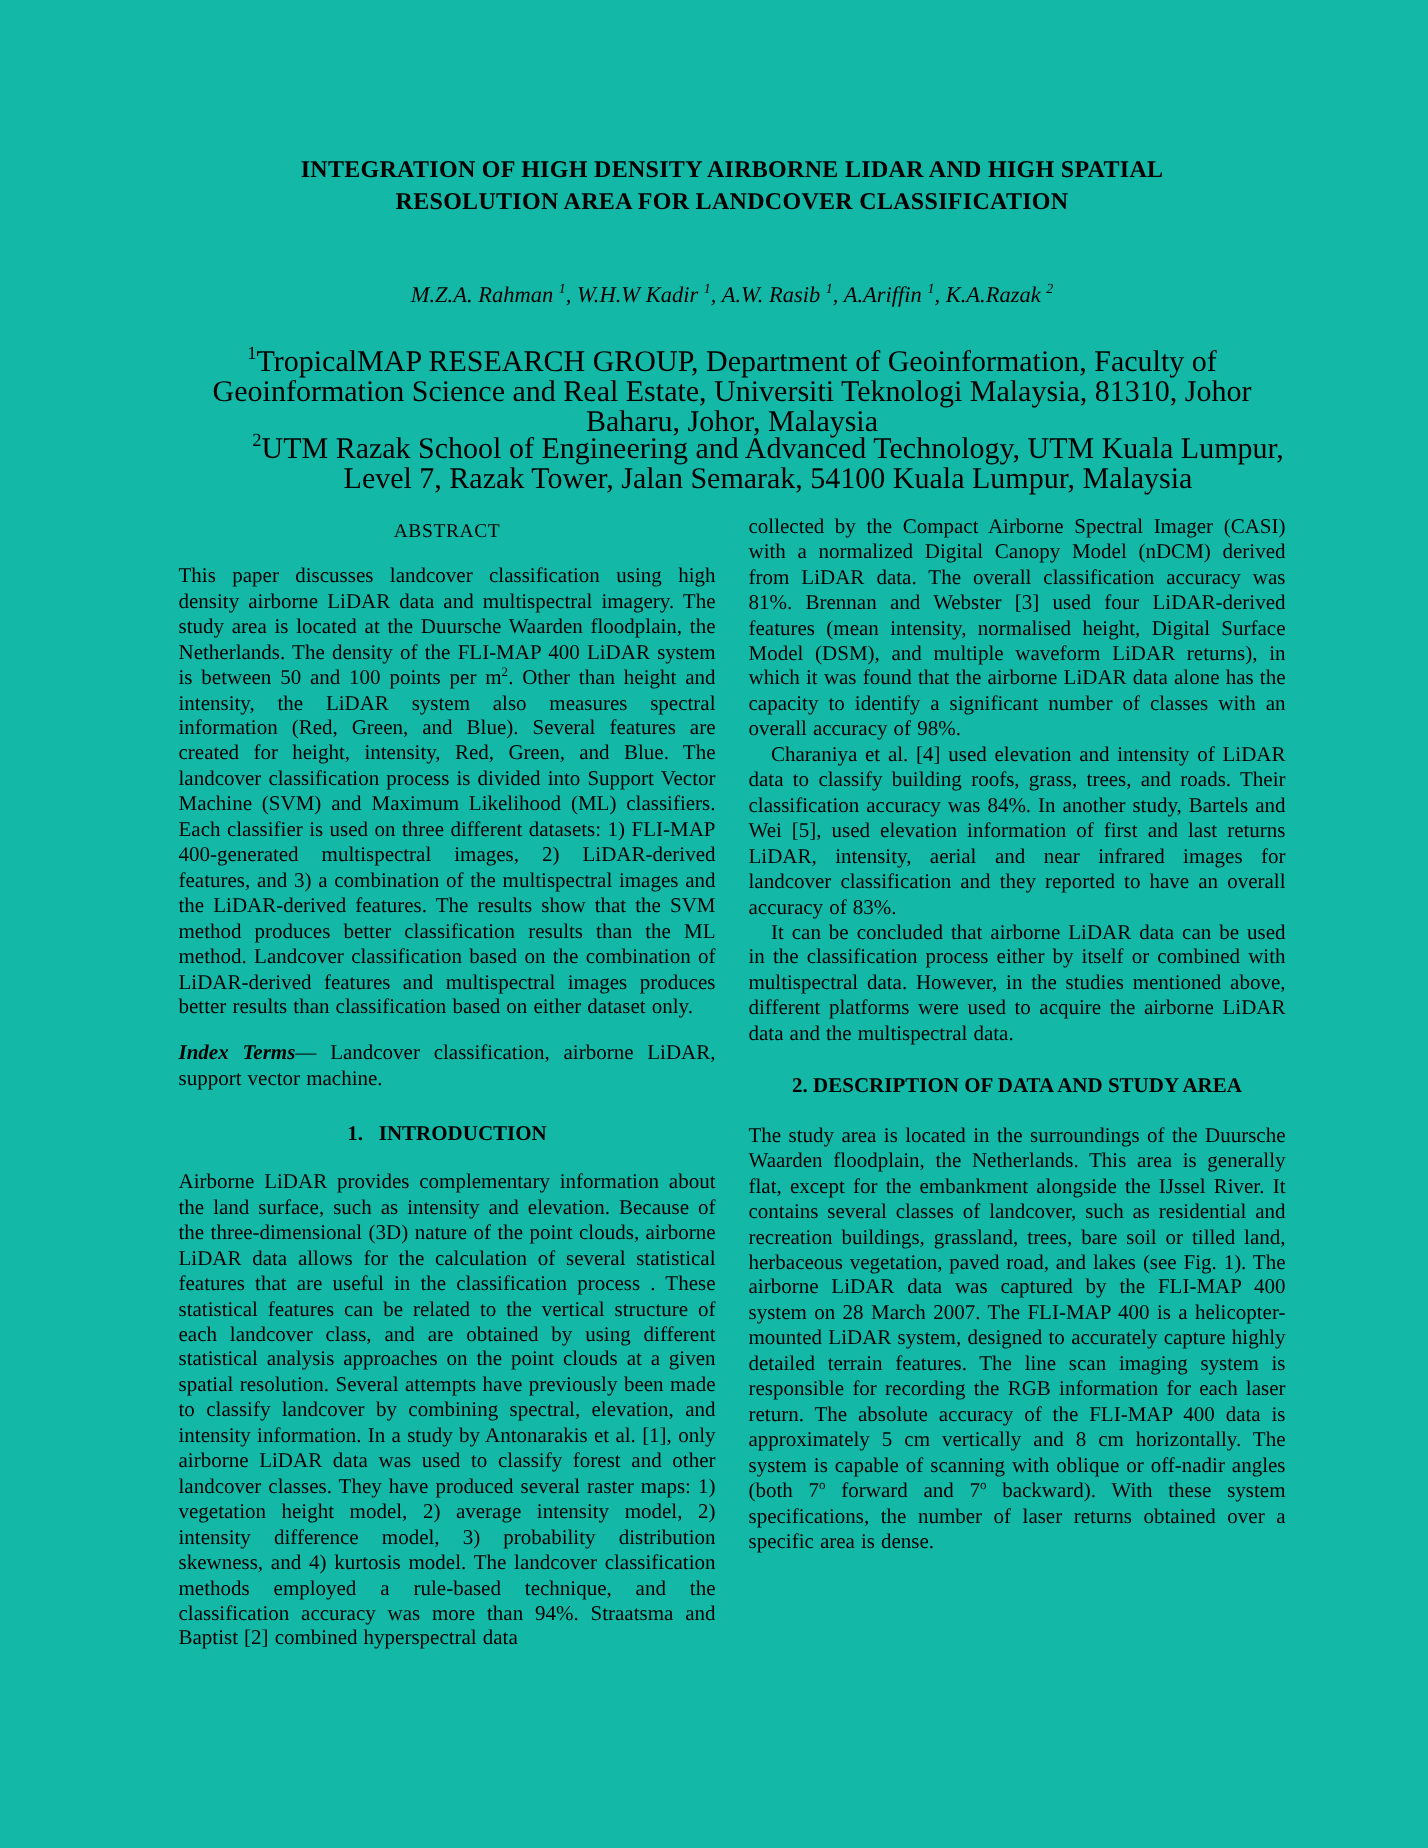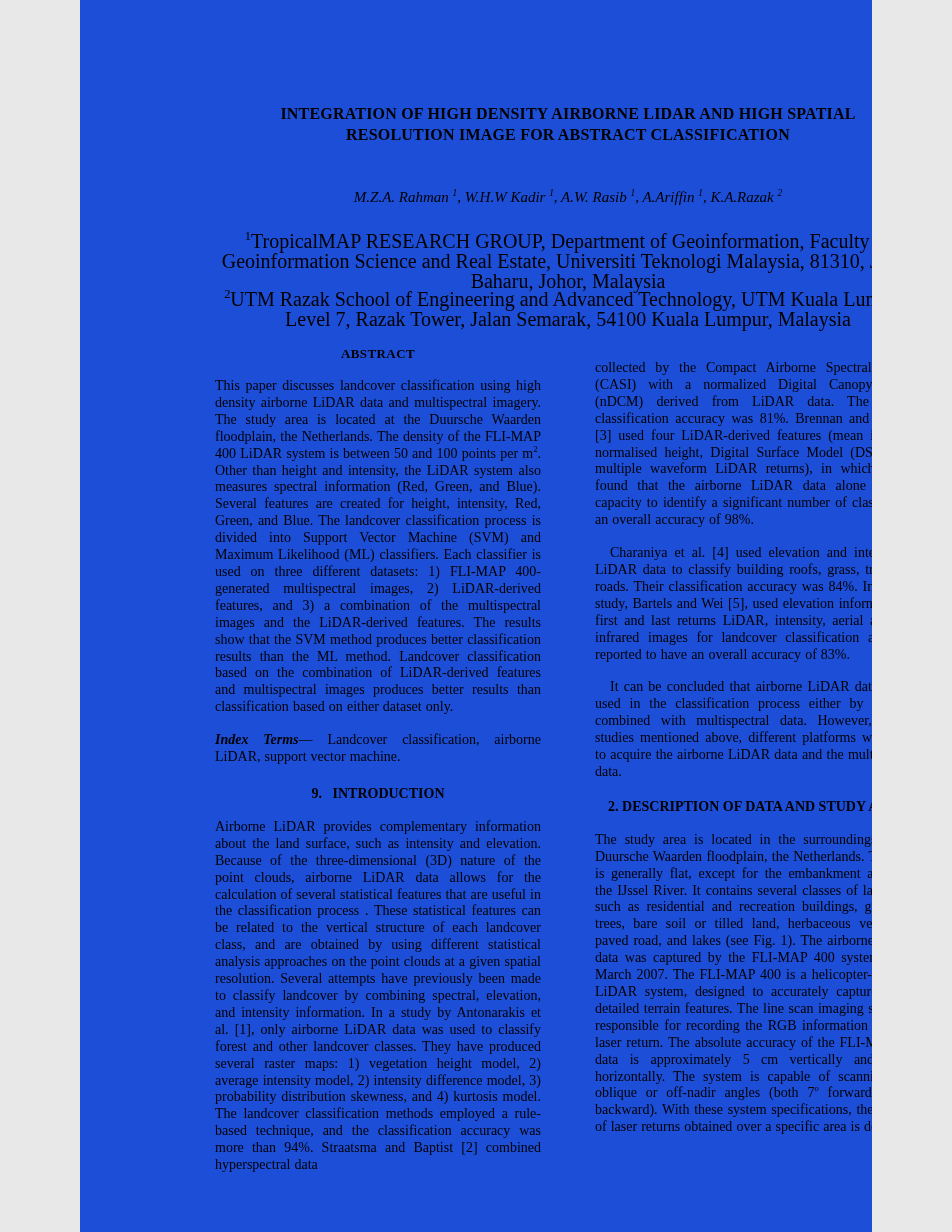"INTEGRATION OF HIGH DENSITY AIRBORNE" .page { background: #1d4ed8 -> #14b8a6; width: 792px -> 952px }
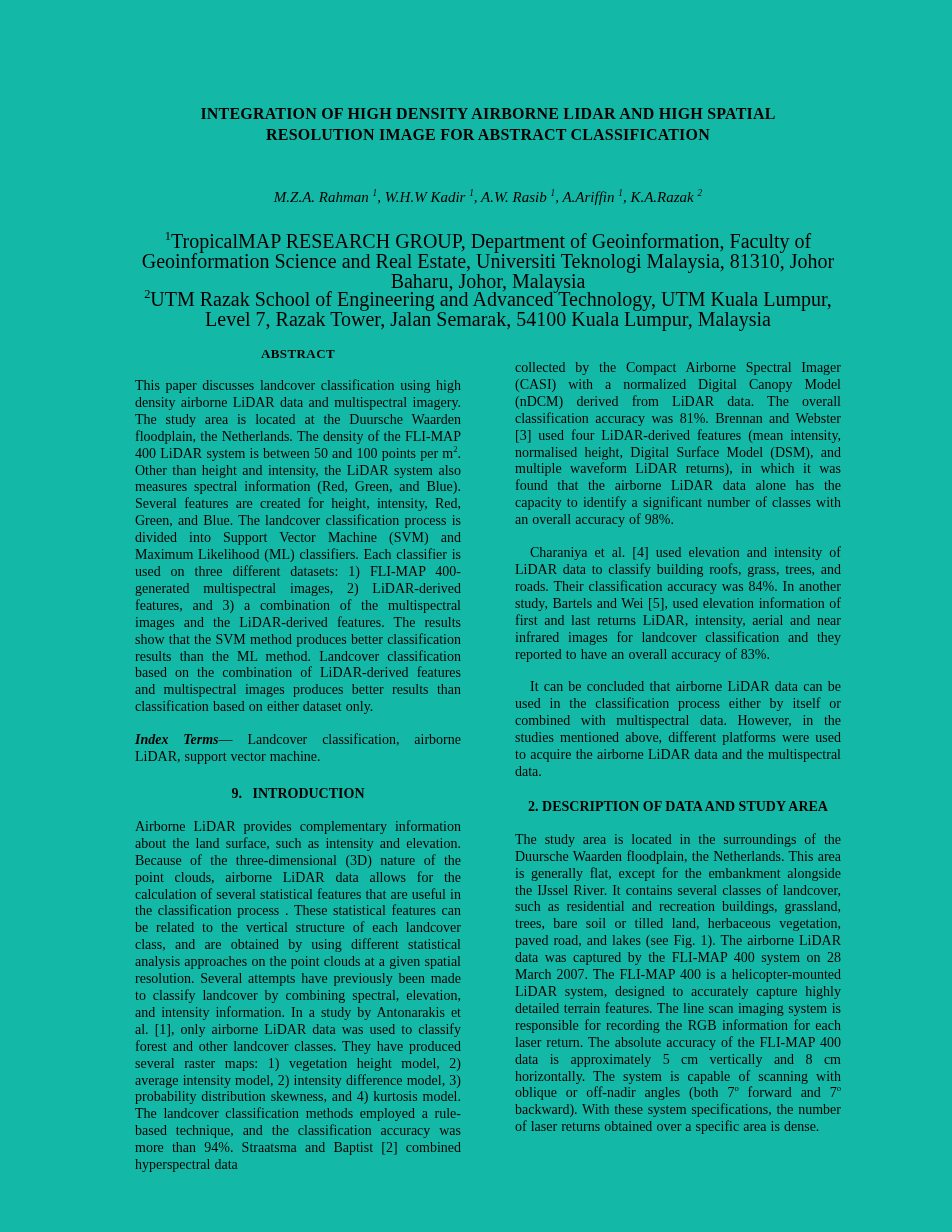"RESOLUTION IMAGE FOR ABSTRACT" div { text: IMAGE FOR ABSTRACT -> AREA FOR LANDCOVER }
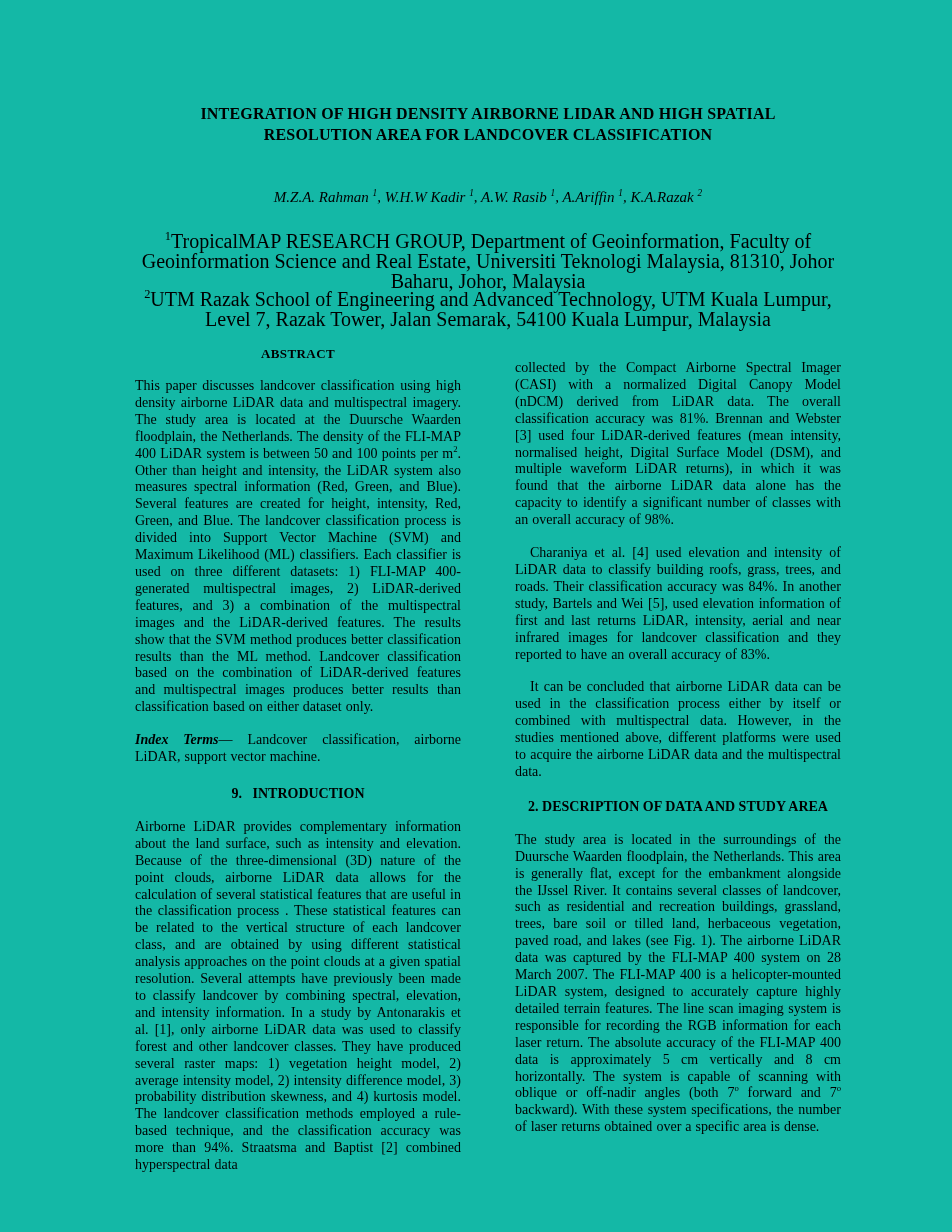"2UTM Razak School of Engineering" .affil-2 { margin-left: none -> 24px }
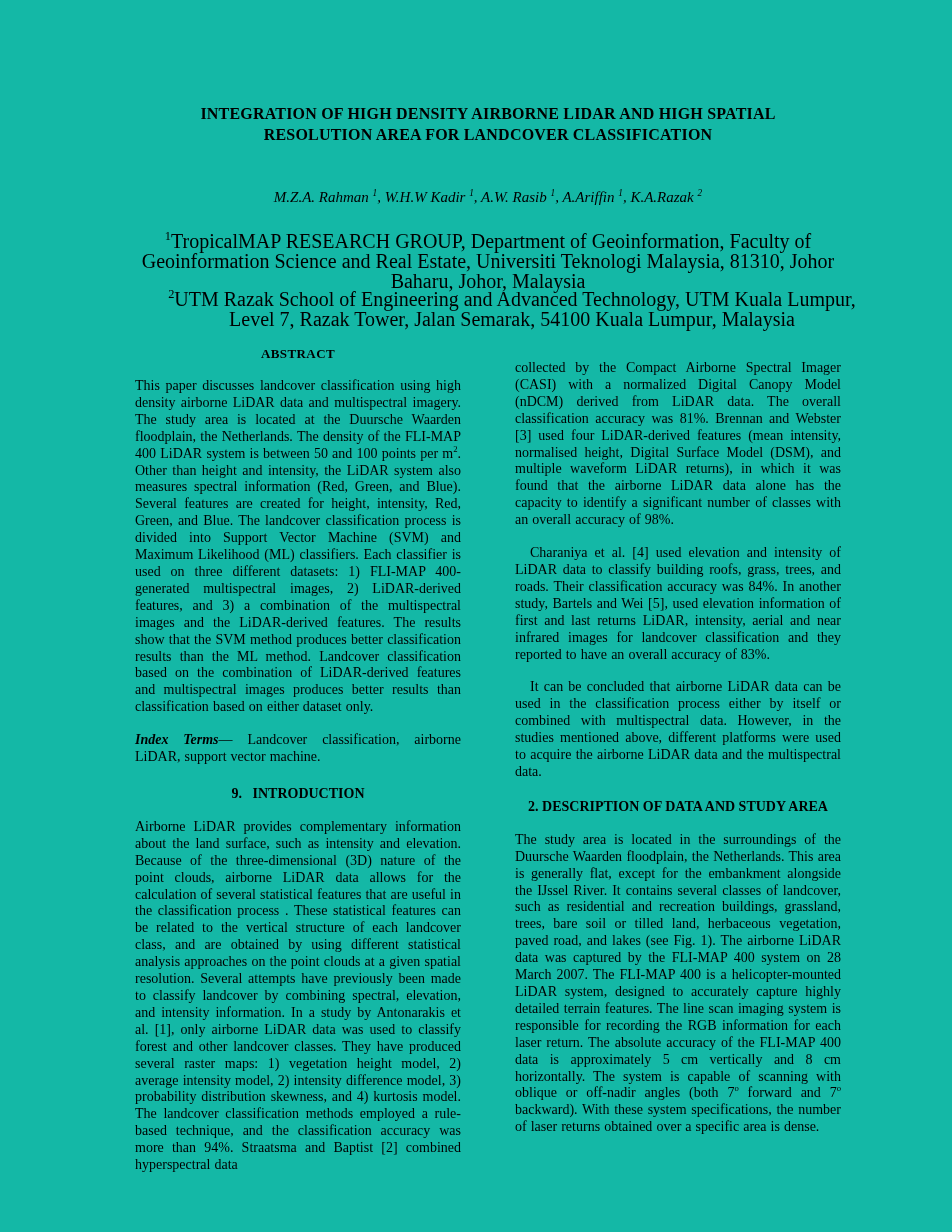"ABSTRACT" .h-abstract { font-weight: 700 -> 400 }
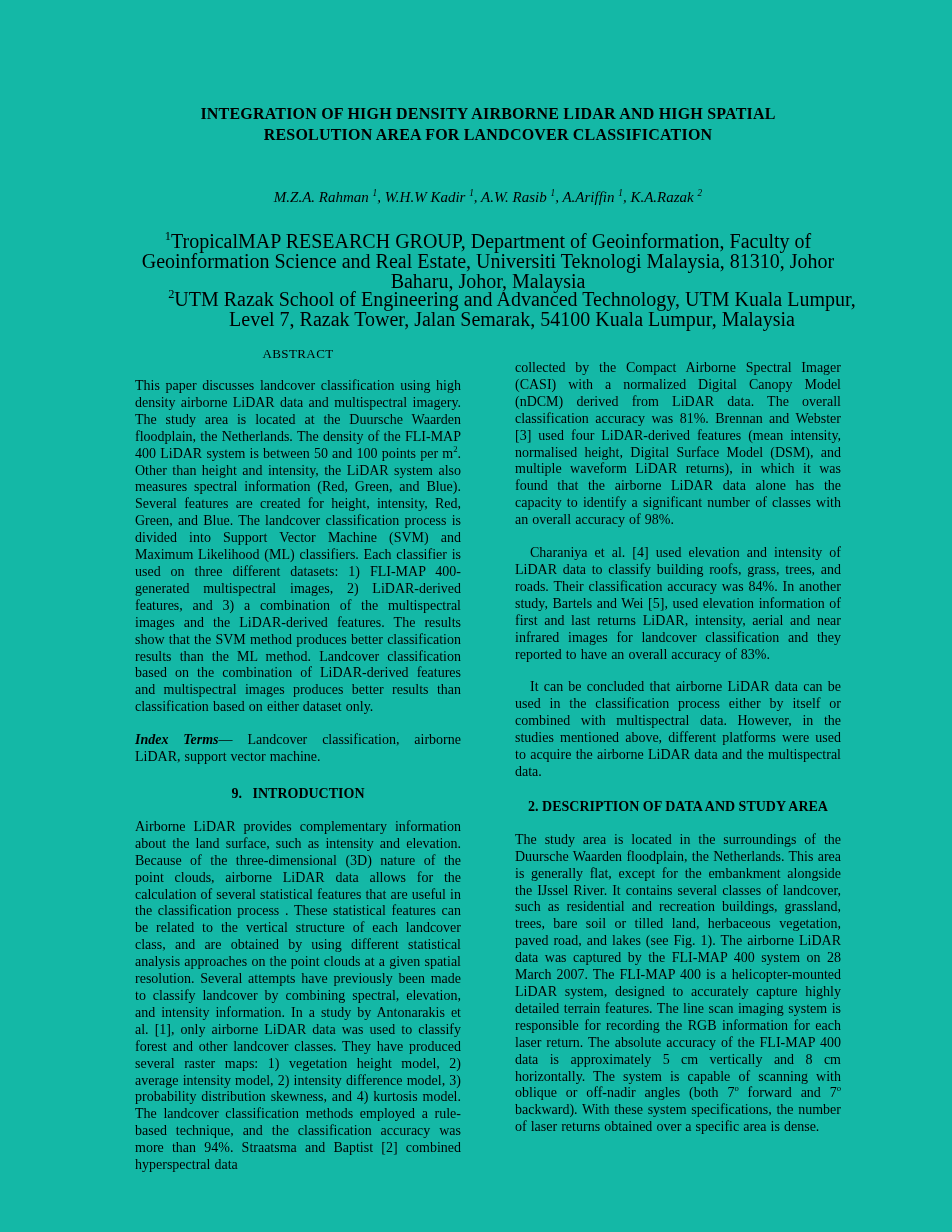"collected by the Compact Airborne" .body-par { margin: 16px -> 0 }
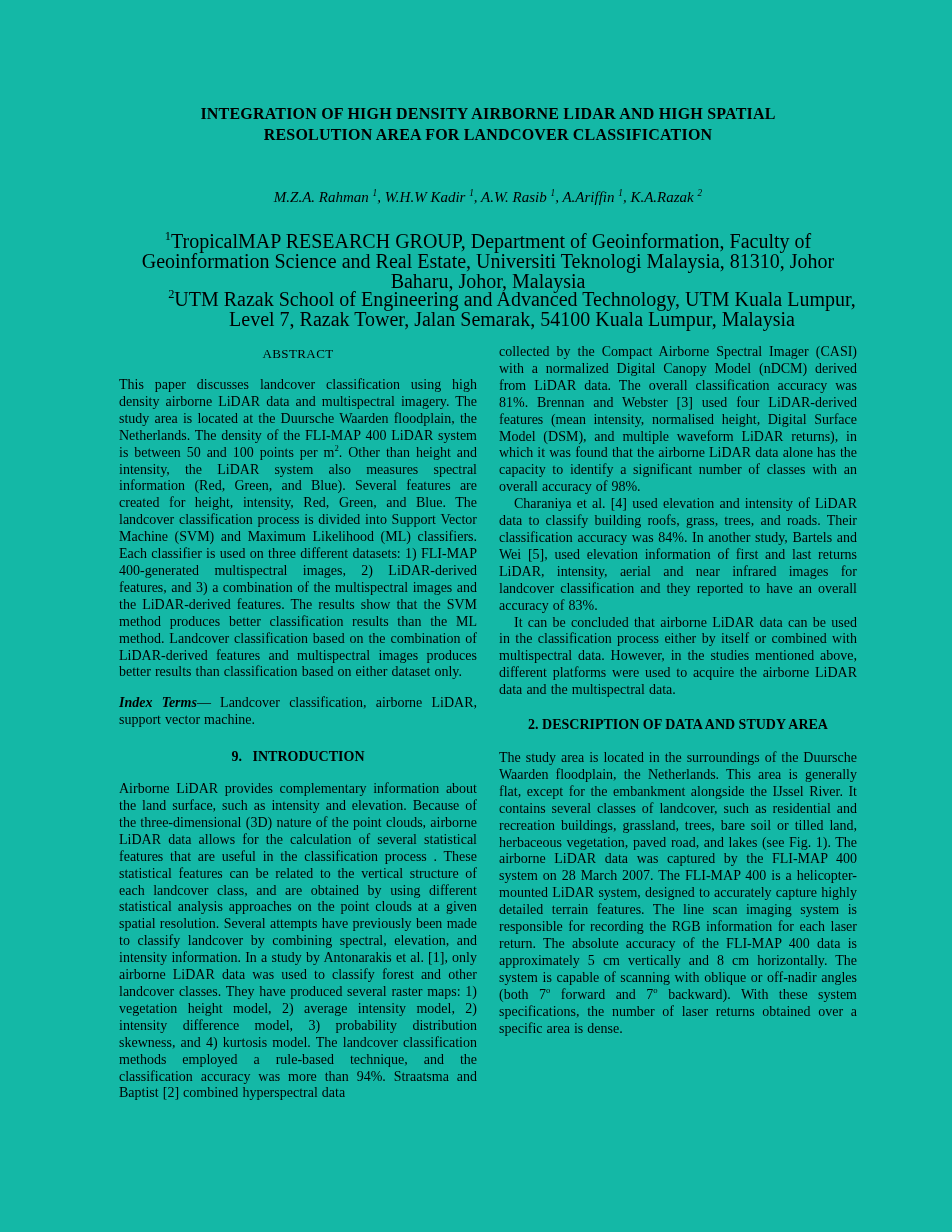"9. INTRODUCTION" div.h-section { text: 9 -> 1 }
